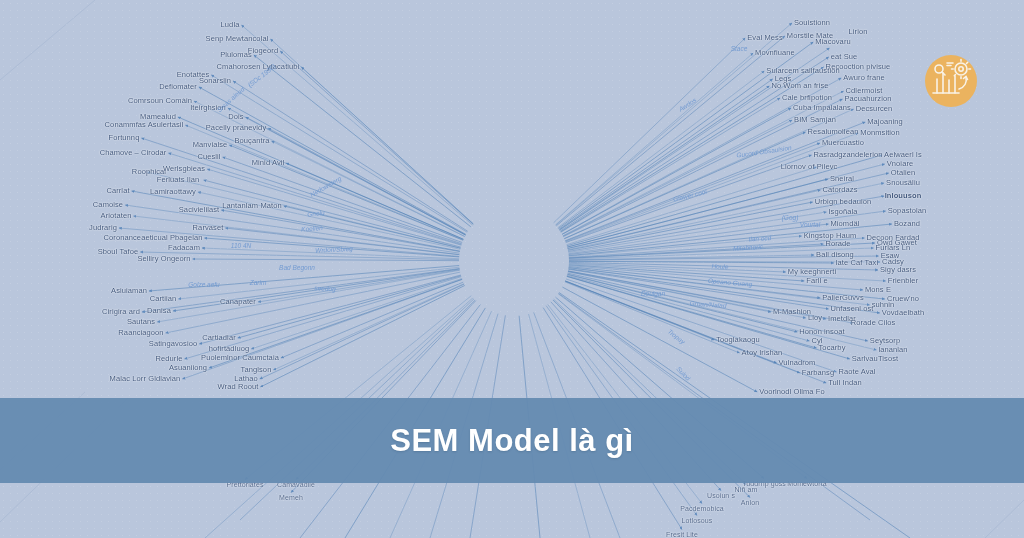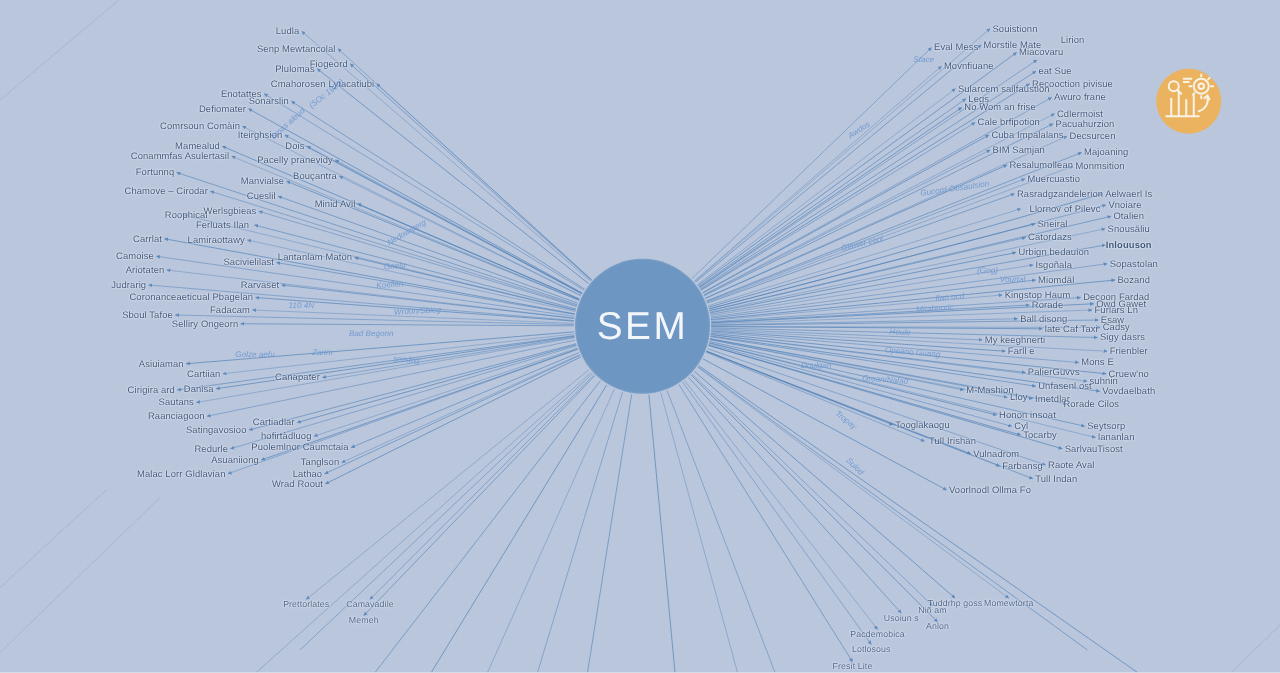"Llornov of Pilevc" div.node { left: 852px -> 809px }
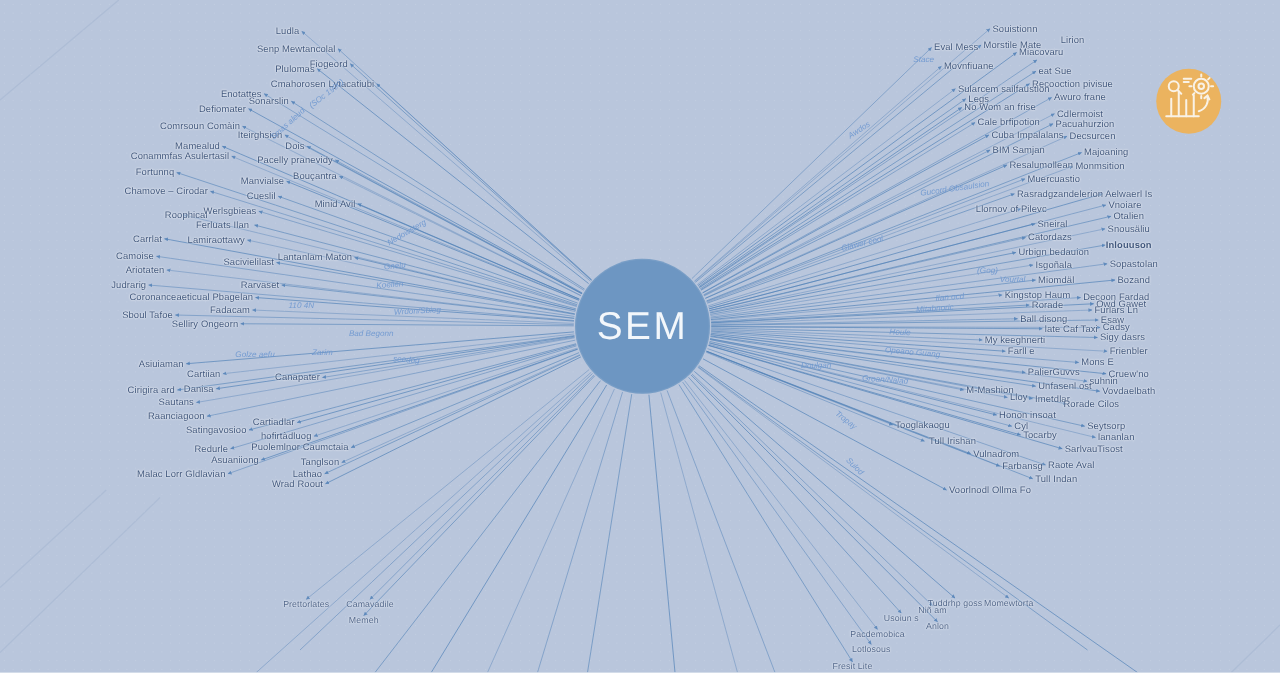"SEM" div.center-node { html: <div> <span>SEM</span> </div> -> none }
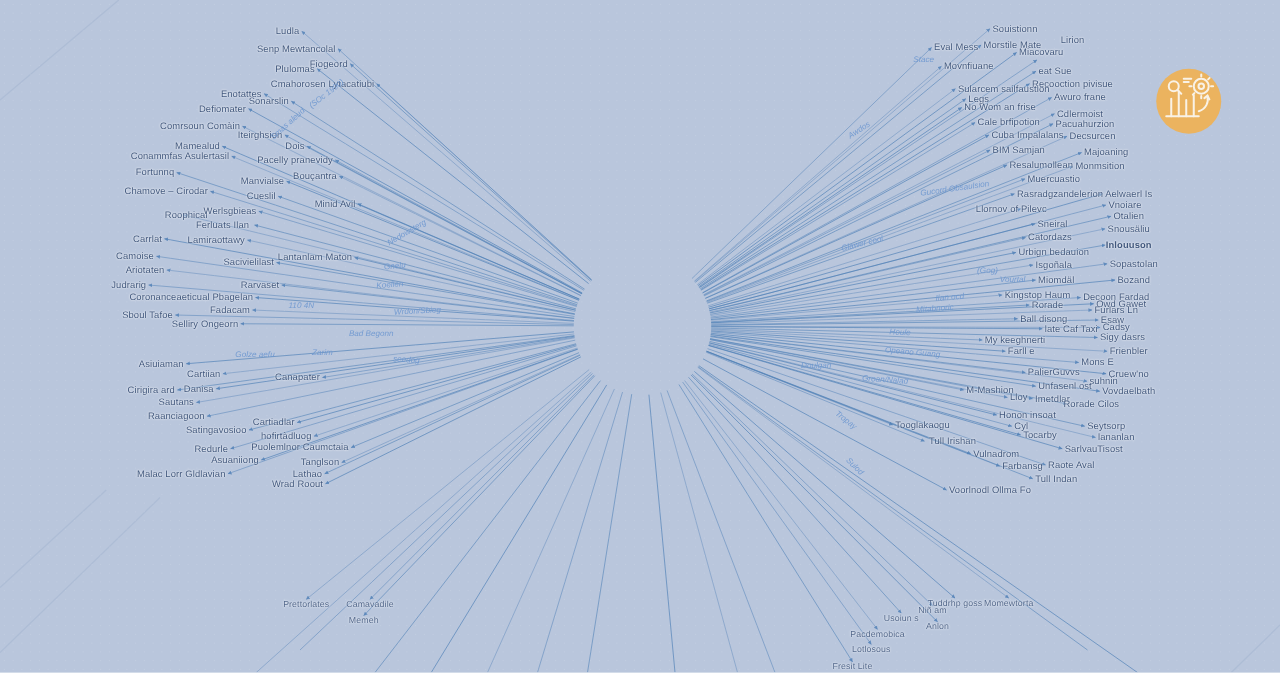"Tull Irishan" div.node { text: Tull -> Atoy }
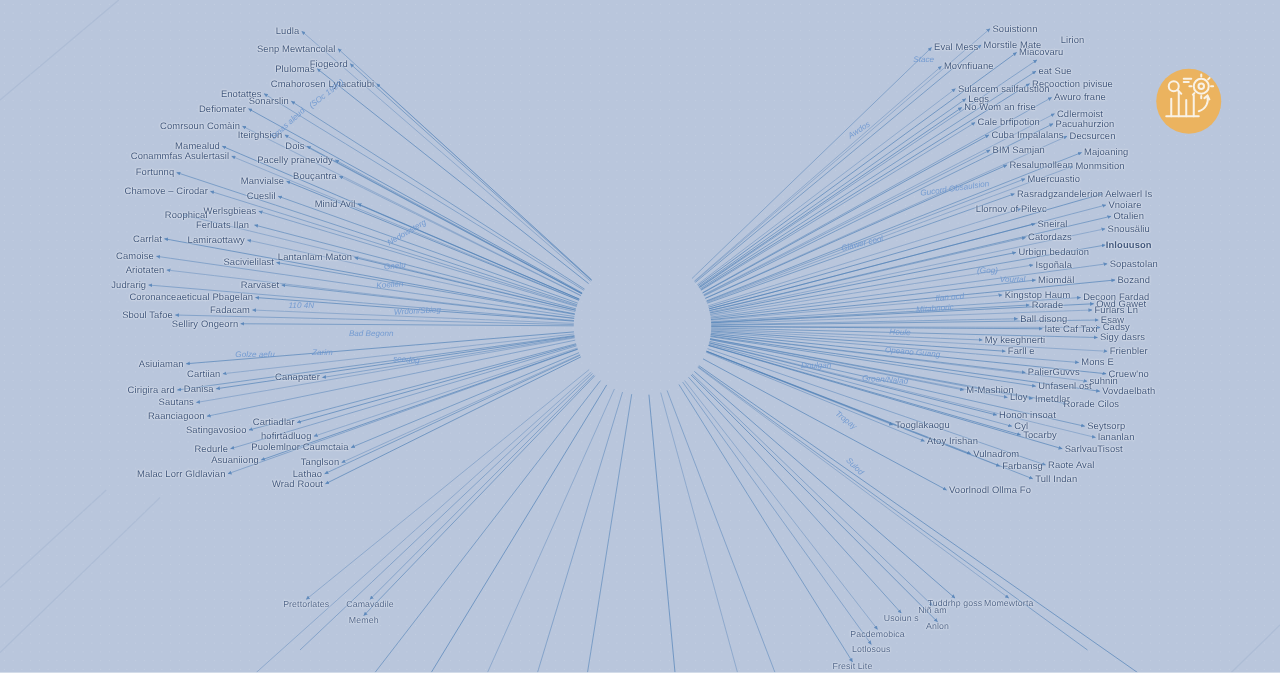"SEM Model là gì" div.banner { html: none -> <div> <span>SEM Model là gì</span> </div> }
